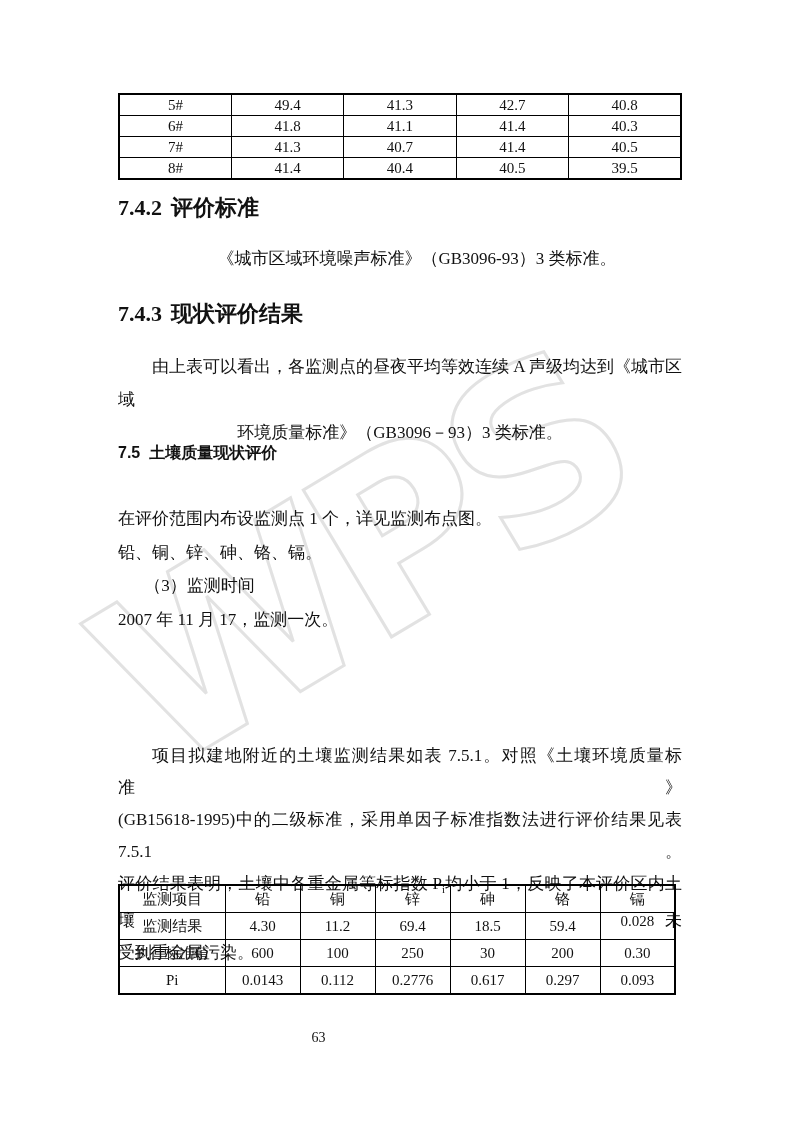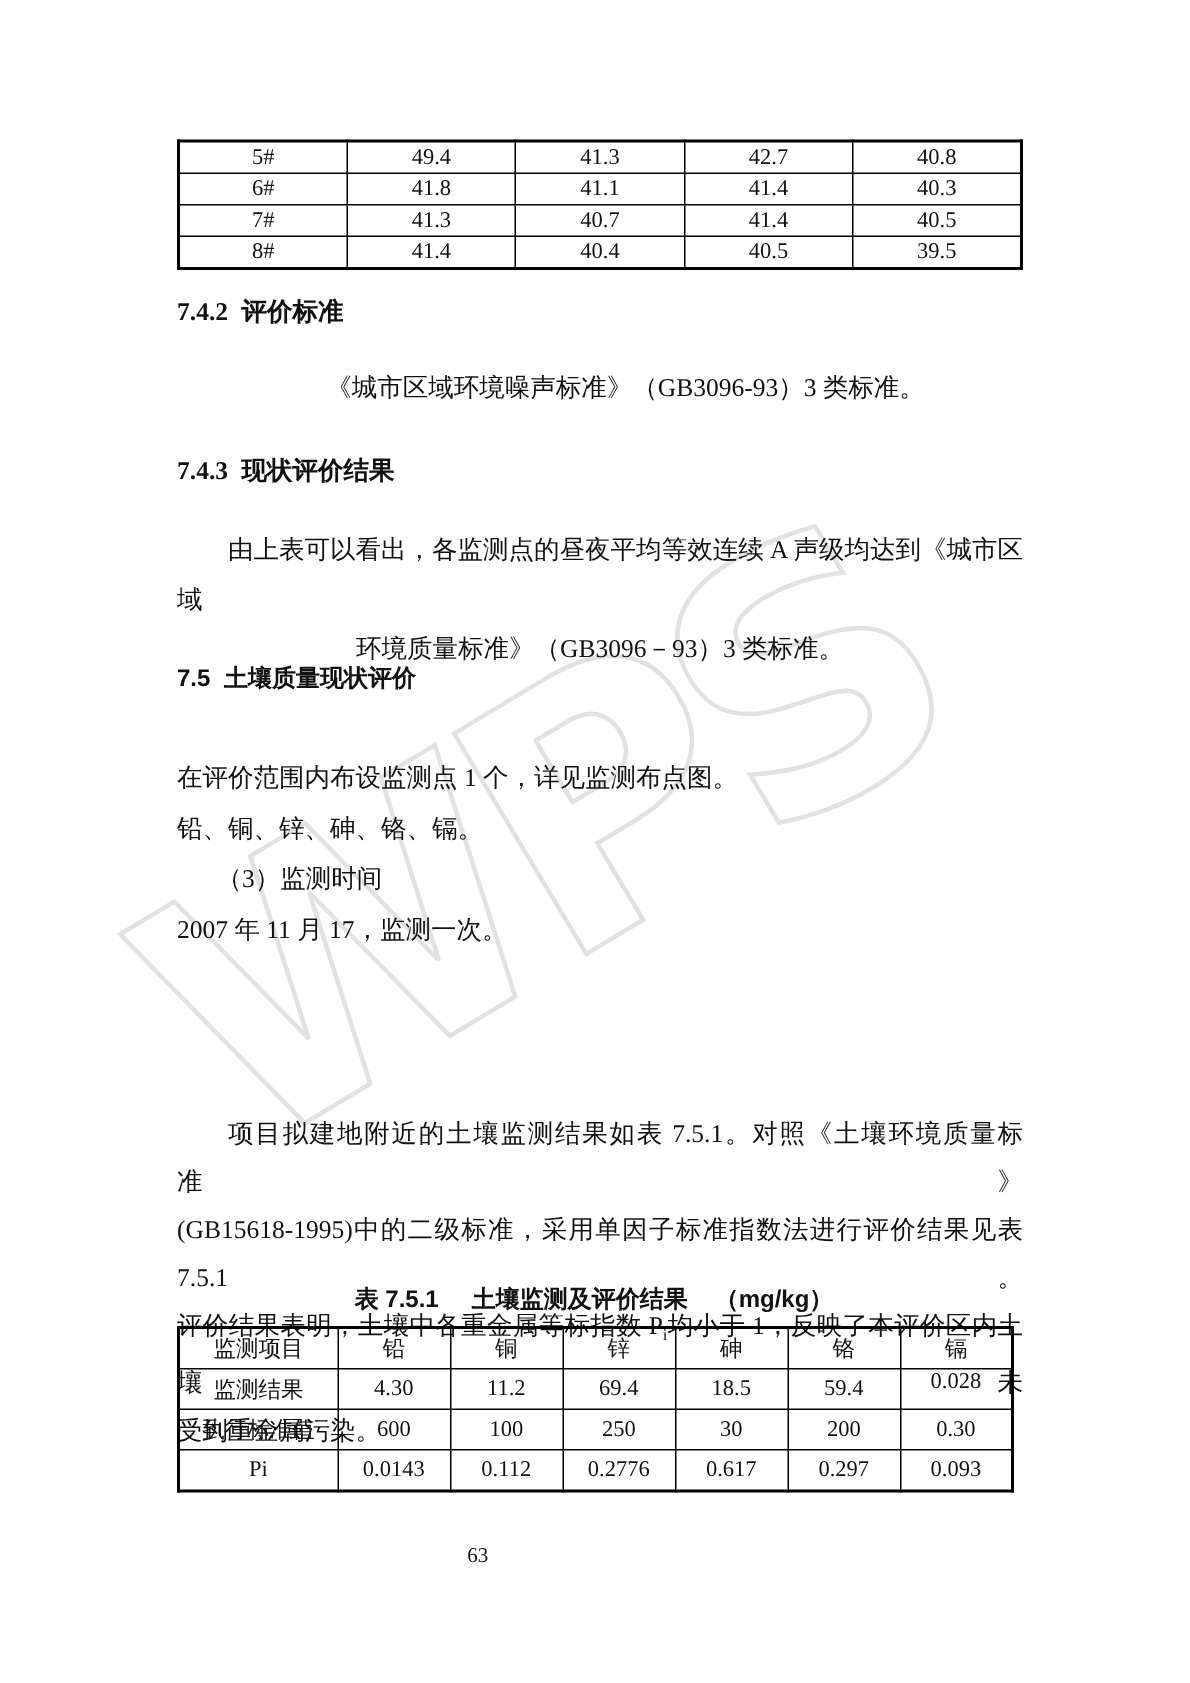"7.4.2 评价标准" .h2 { font-size: 17px -> 22px }
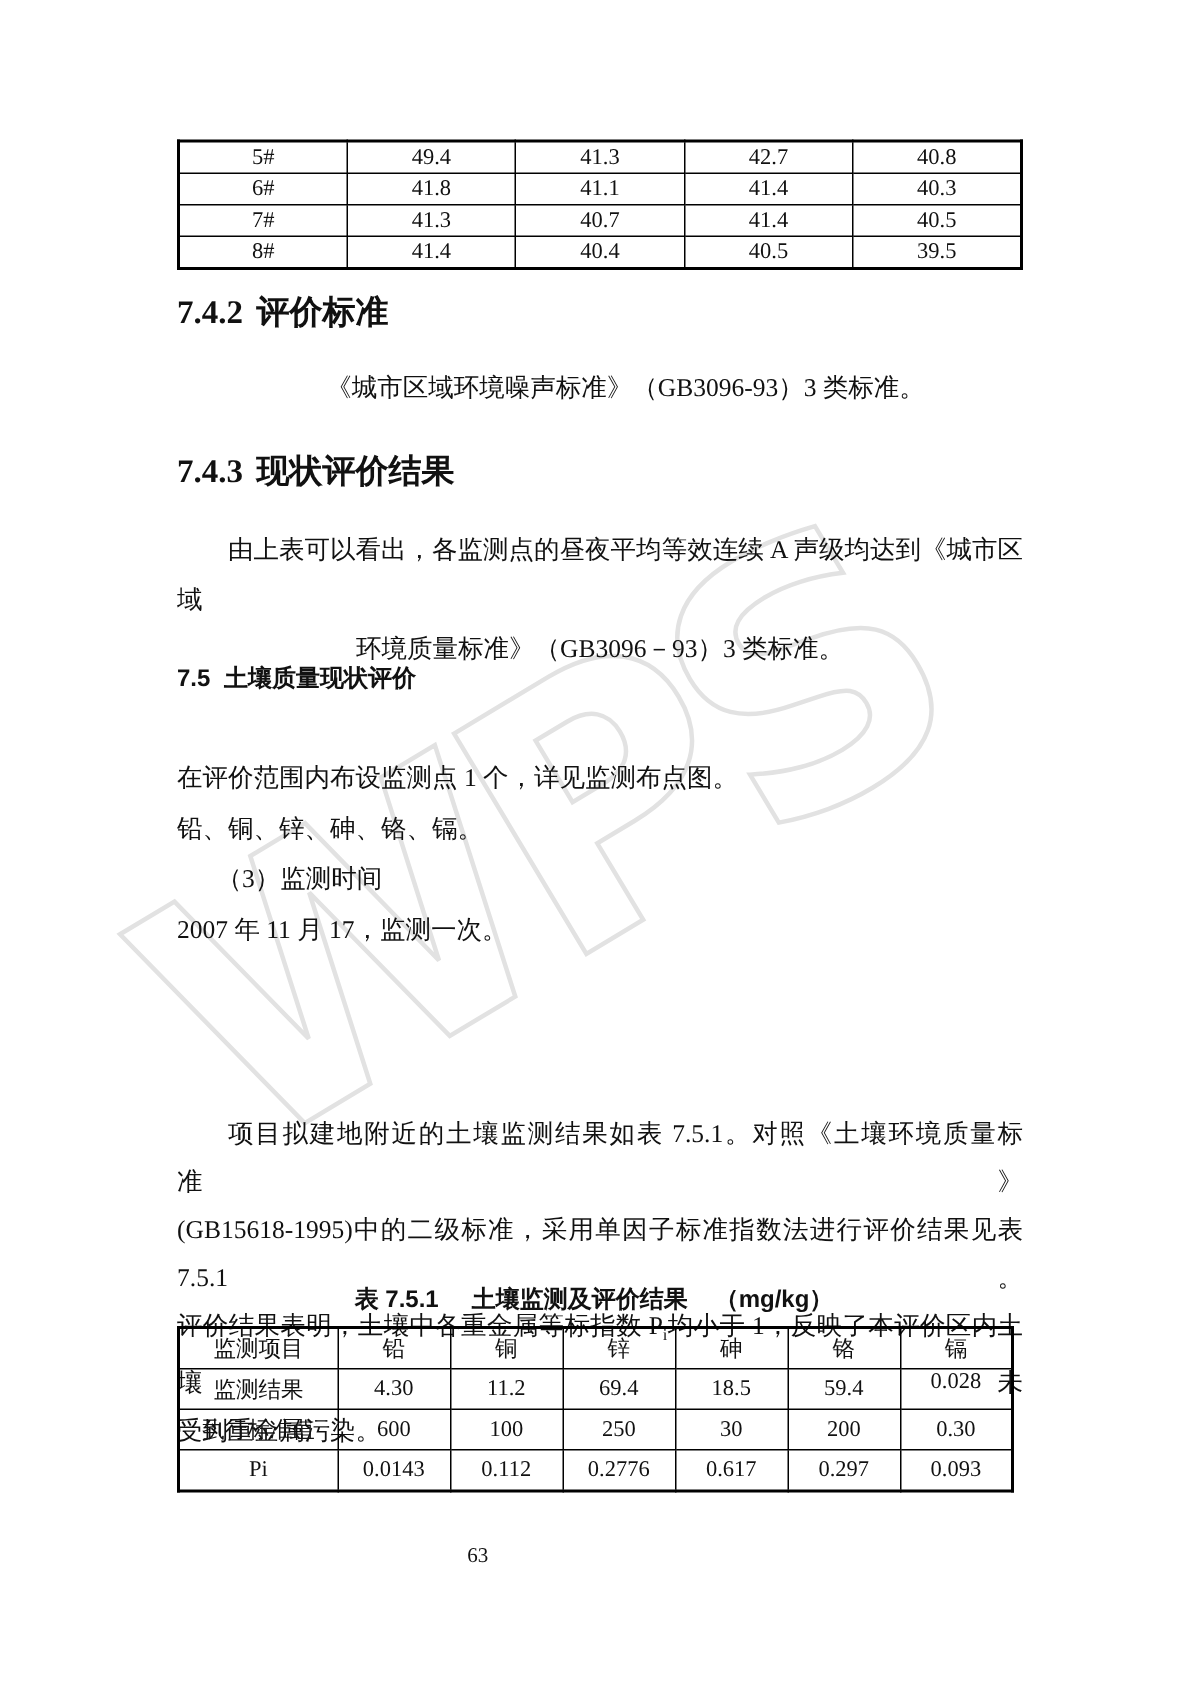"表 7.5.1 土壤监测及评价结果 （mg/kg）" div.caption { html: <div> <span>表 7.5.1</span><span>土壤监测及评价结果</span><span>（mg/kg）</span> </div> -> none }
